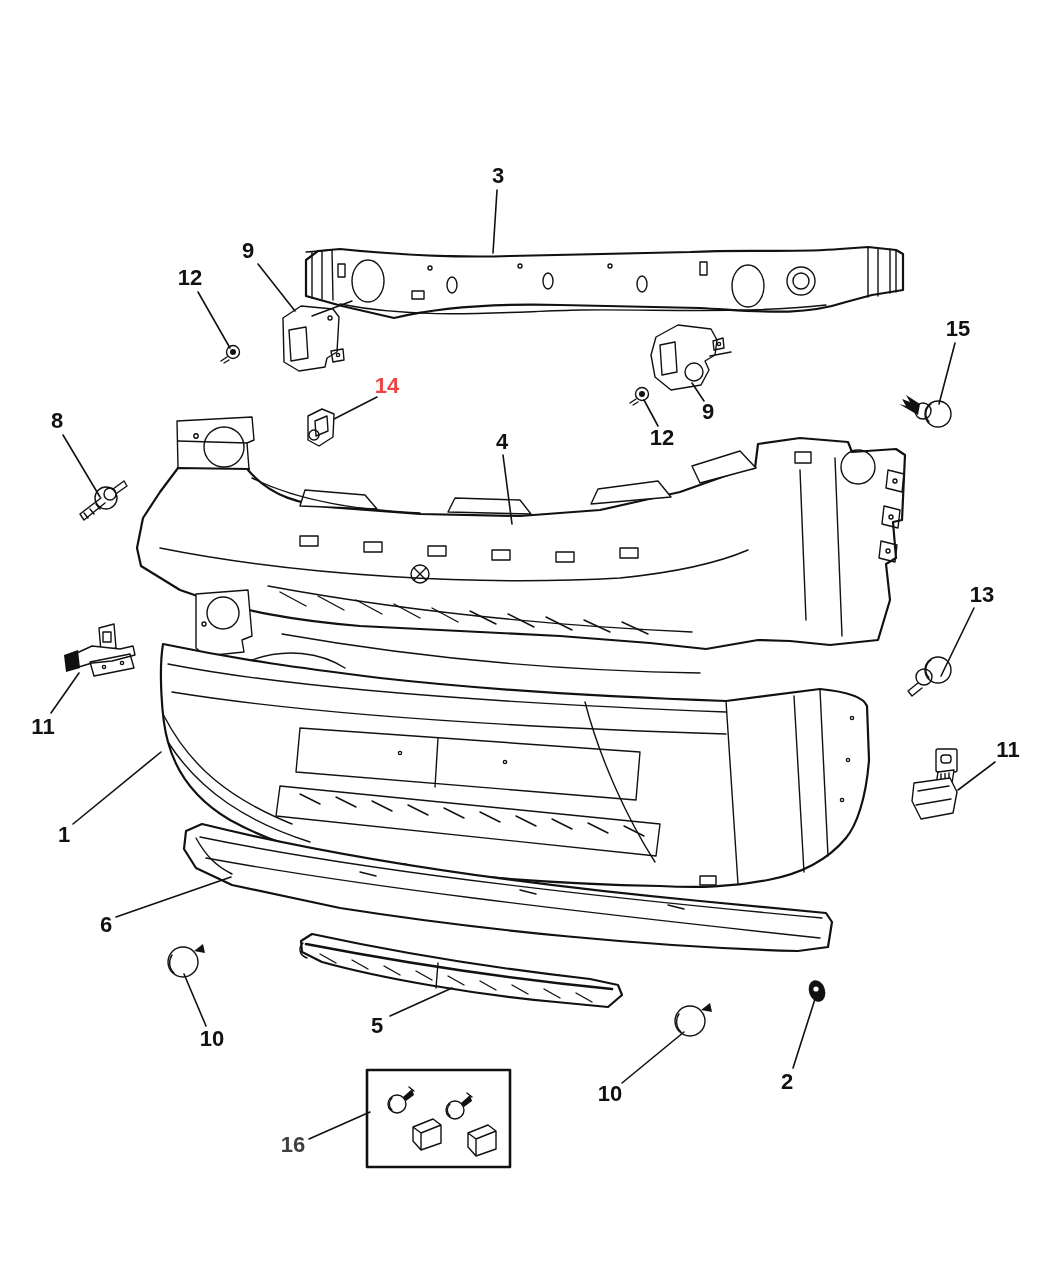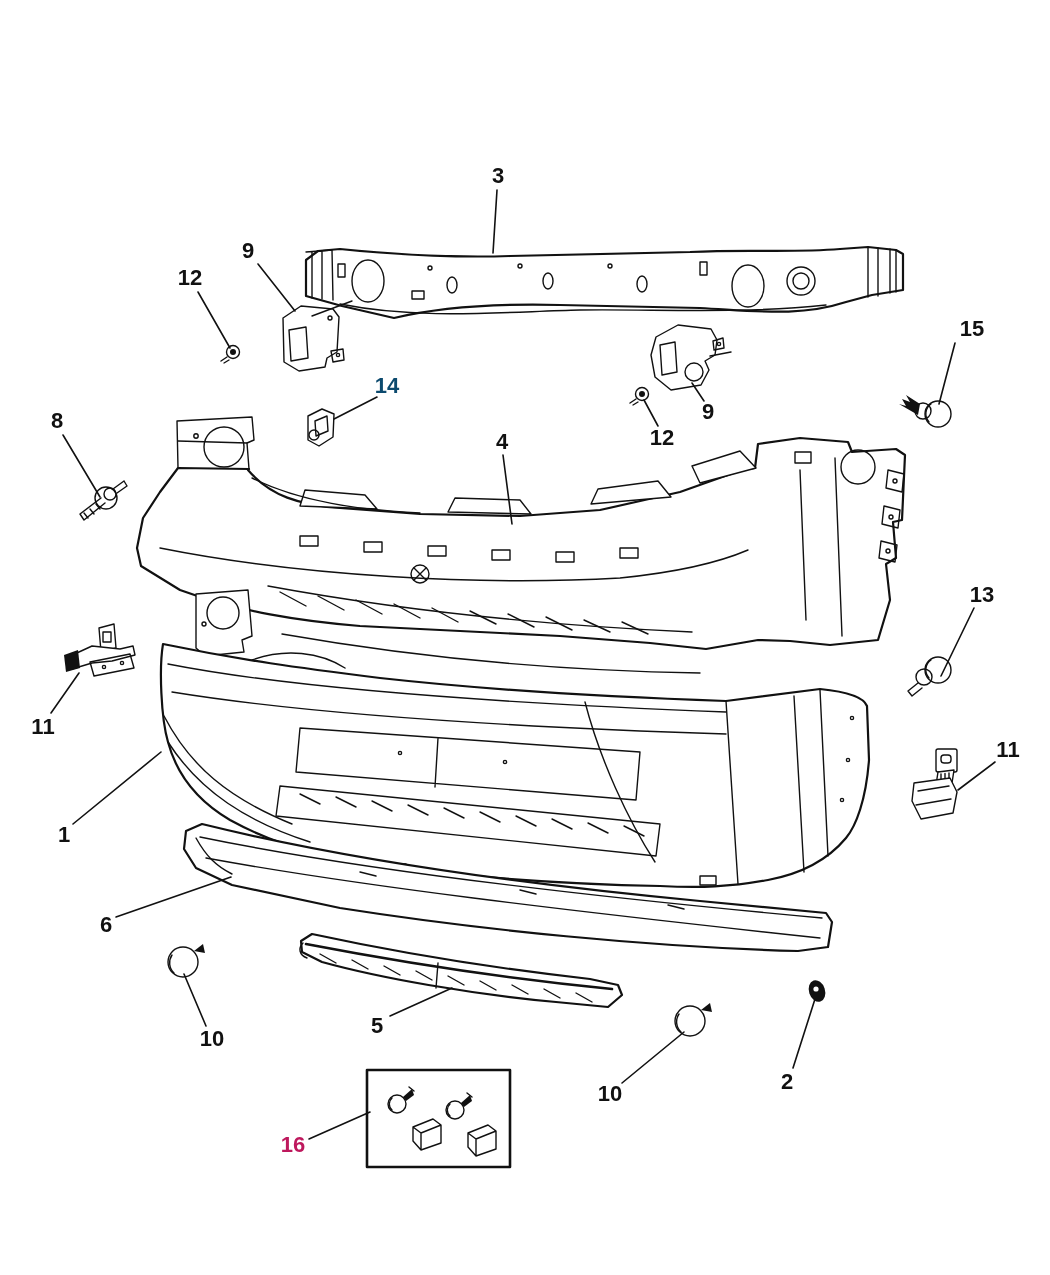"15" div.callout { margin-left: 14px -> none }
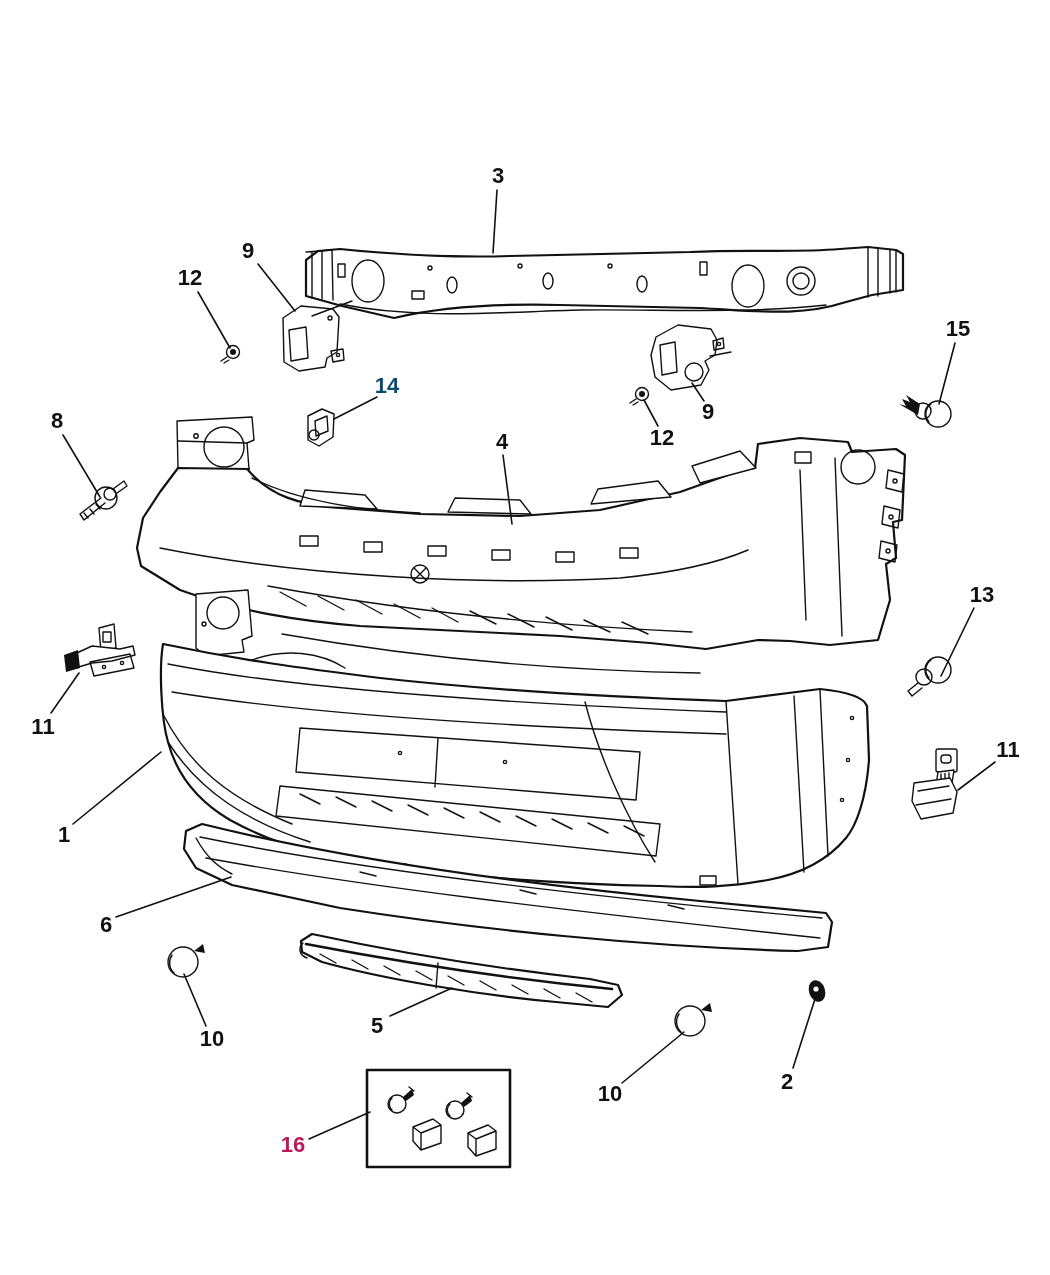"14" div.callout { color: #0c4a6e -> #ef4444 }
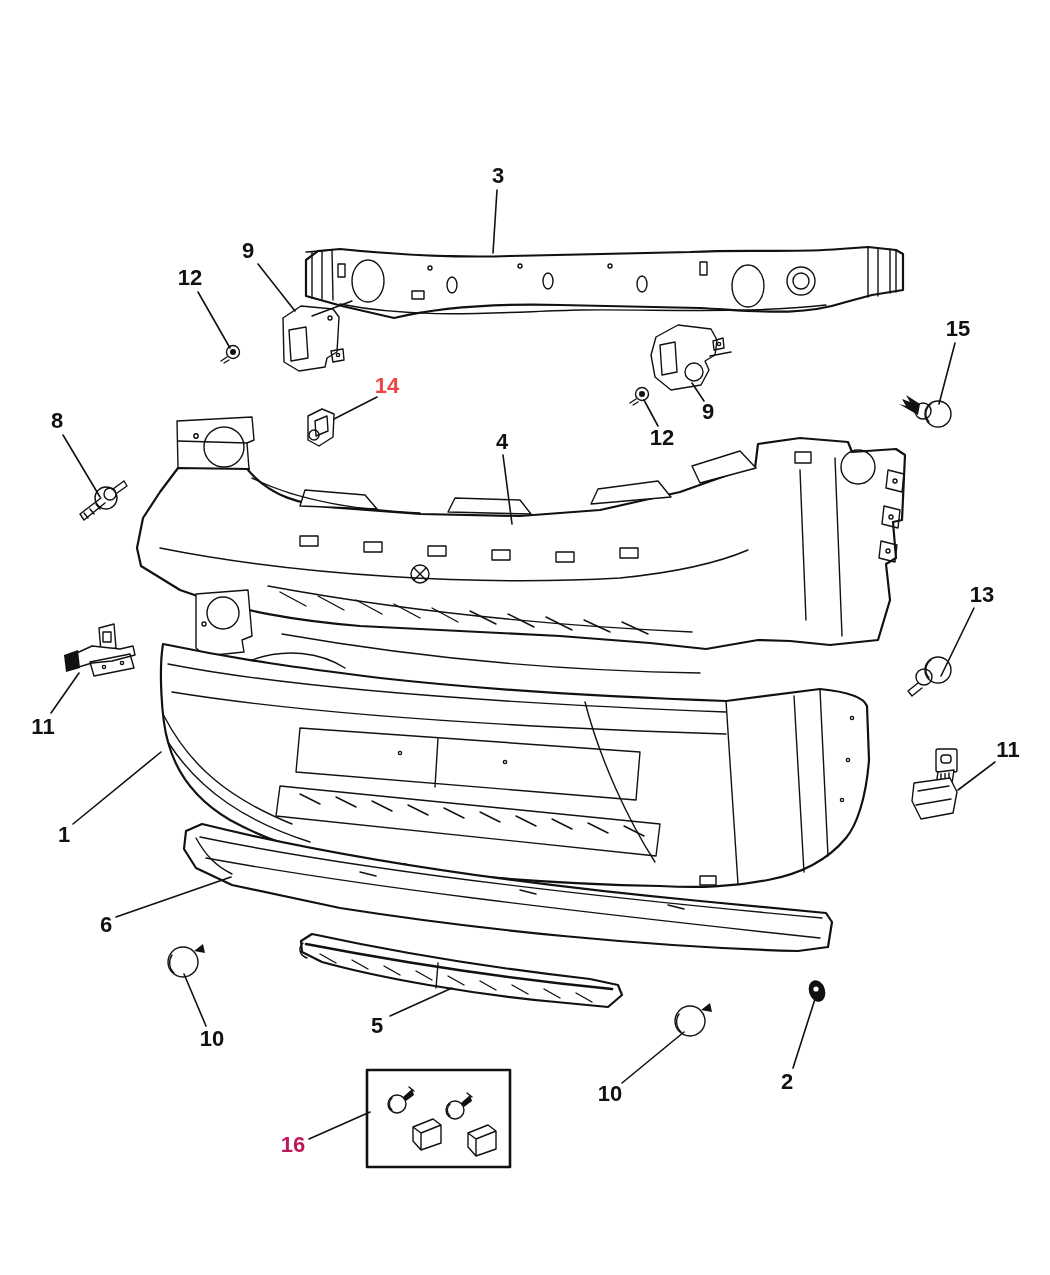"16" div.callout { color: #be185d -> #404040 }
